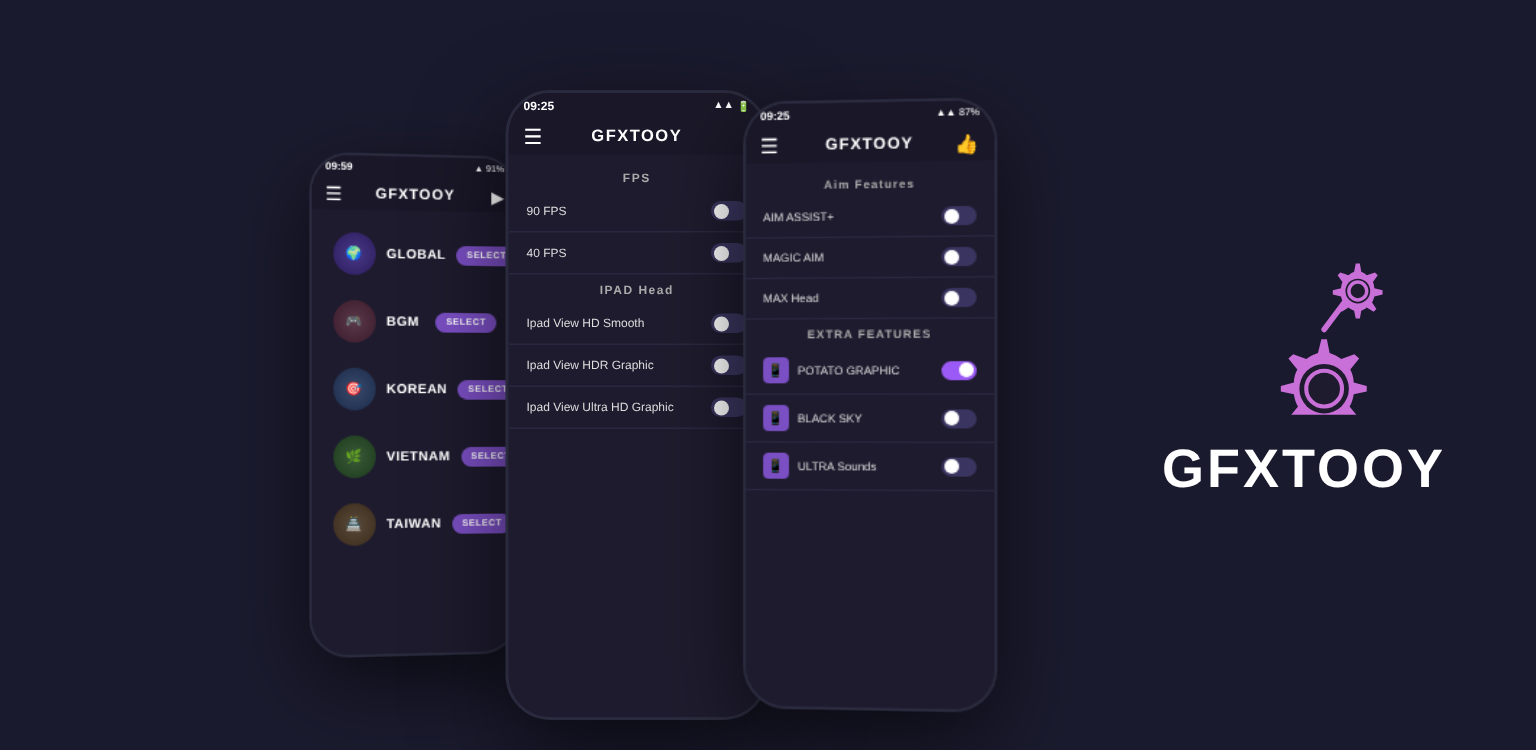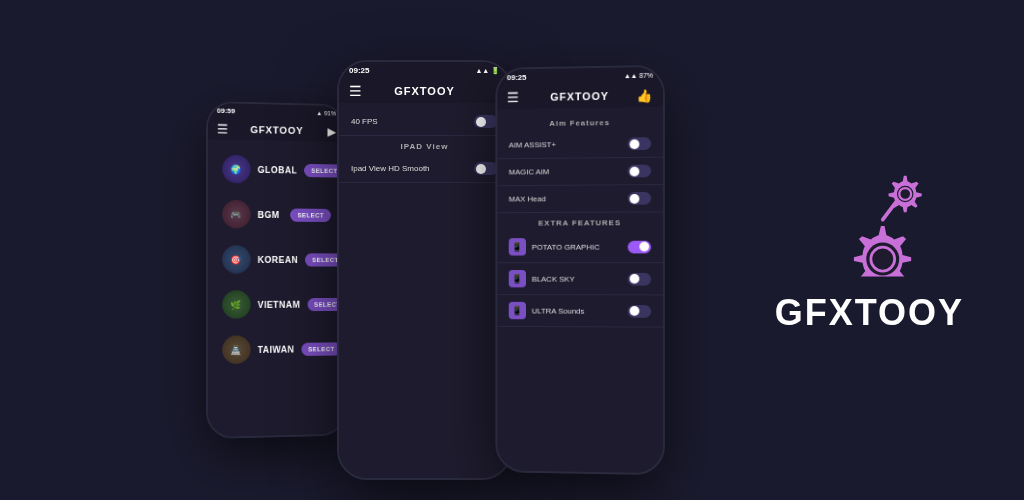"FPS" div.section-title { html: none -> <div>FPS</div> }
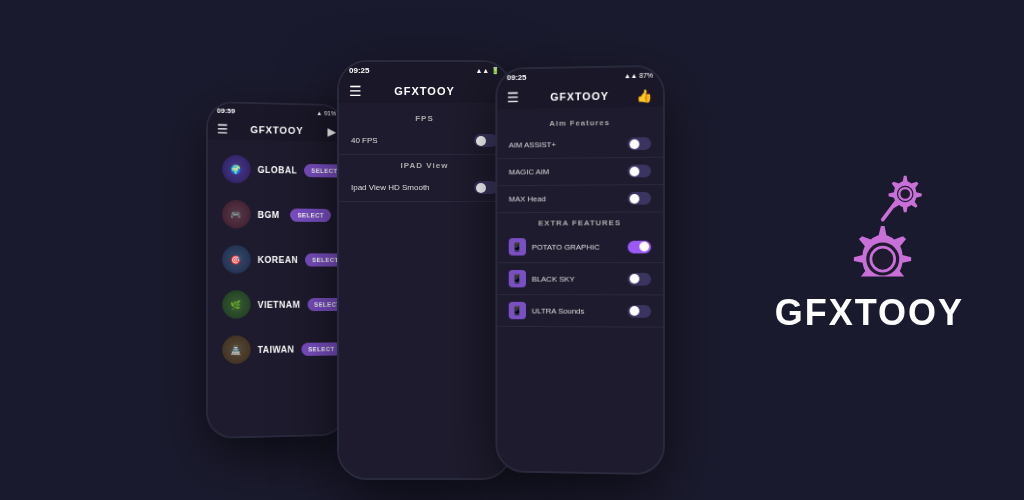"90 FPS" div.setting-row { html: none -> <div> <span>90 FPS</span> <div></div> </div> }
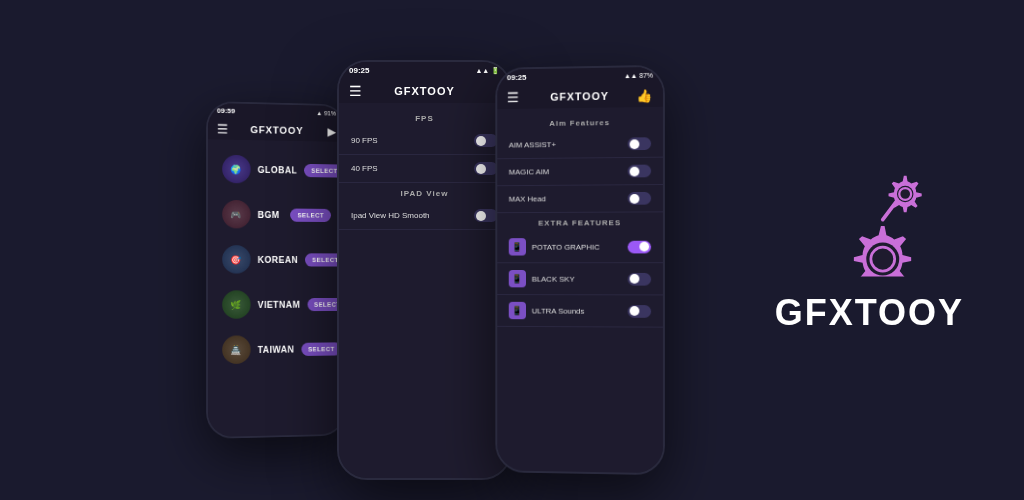"IPAD View" div.section-title { text: View -> Head }
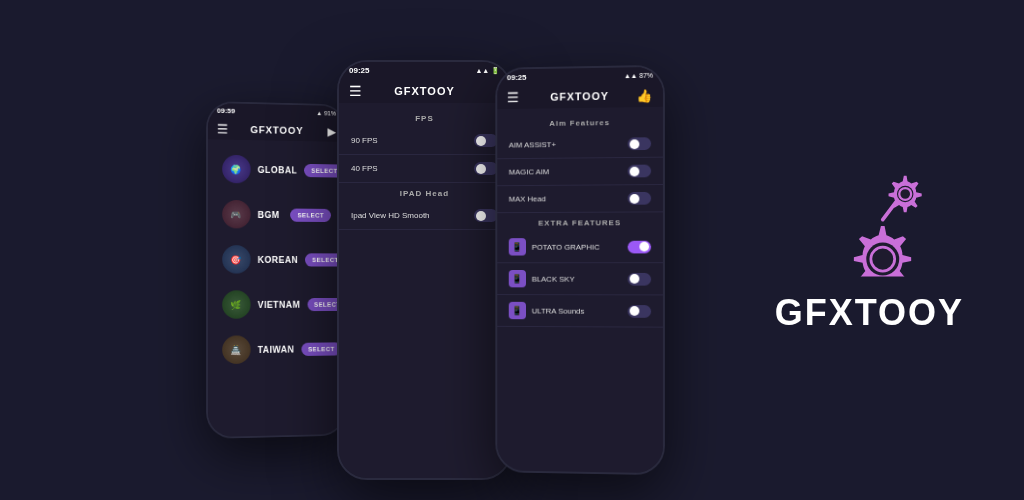"Ipad View HDR Graphic" div.setting-row { html: none -> <div> <span>Ipad View HDR Graphic</span> <div></div> </div> }
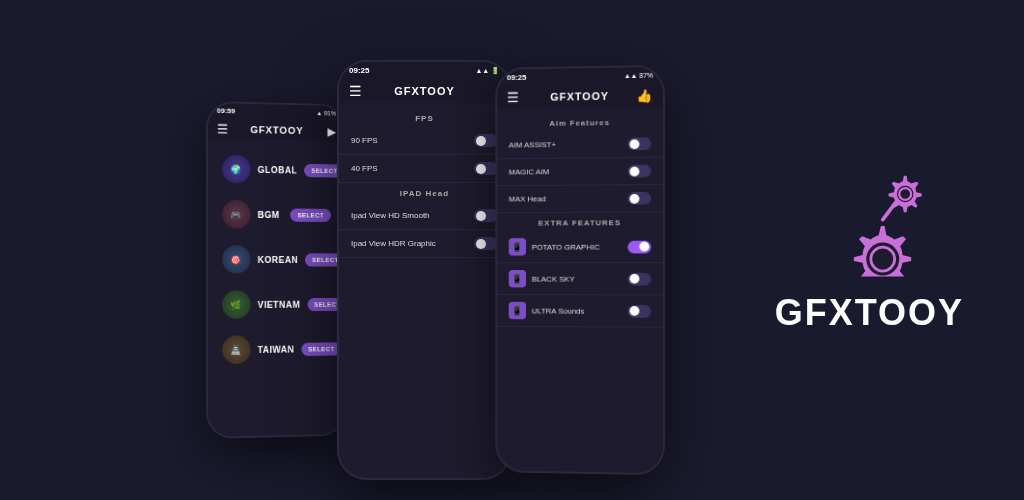"Ipad View Ultra HD Graphic" div.setting-row { html: none -> <div> <span>Ipad View Ultra HD Graphic</span> <div></div> </div> }
